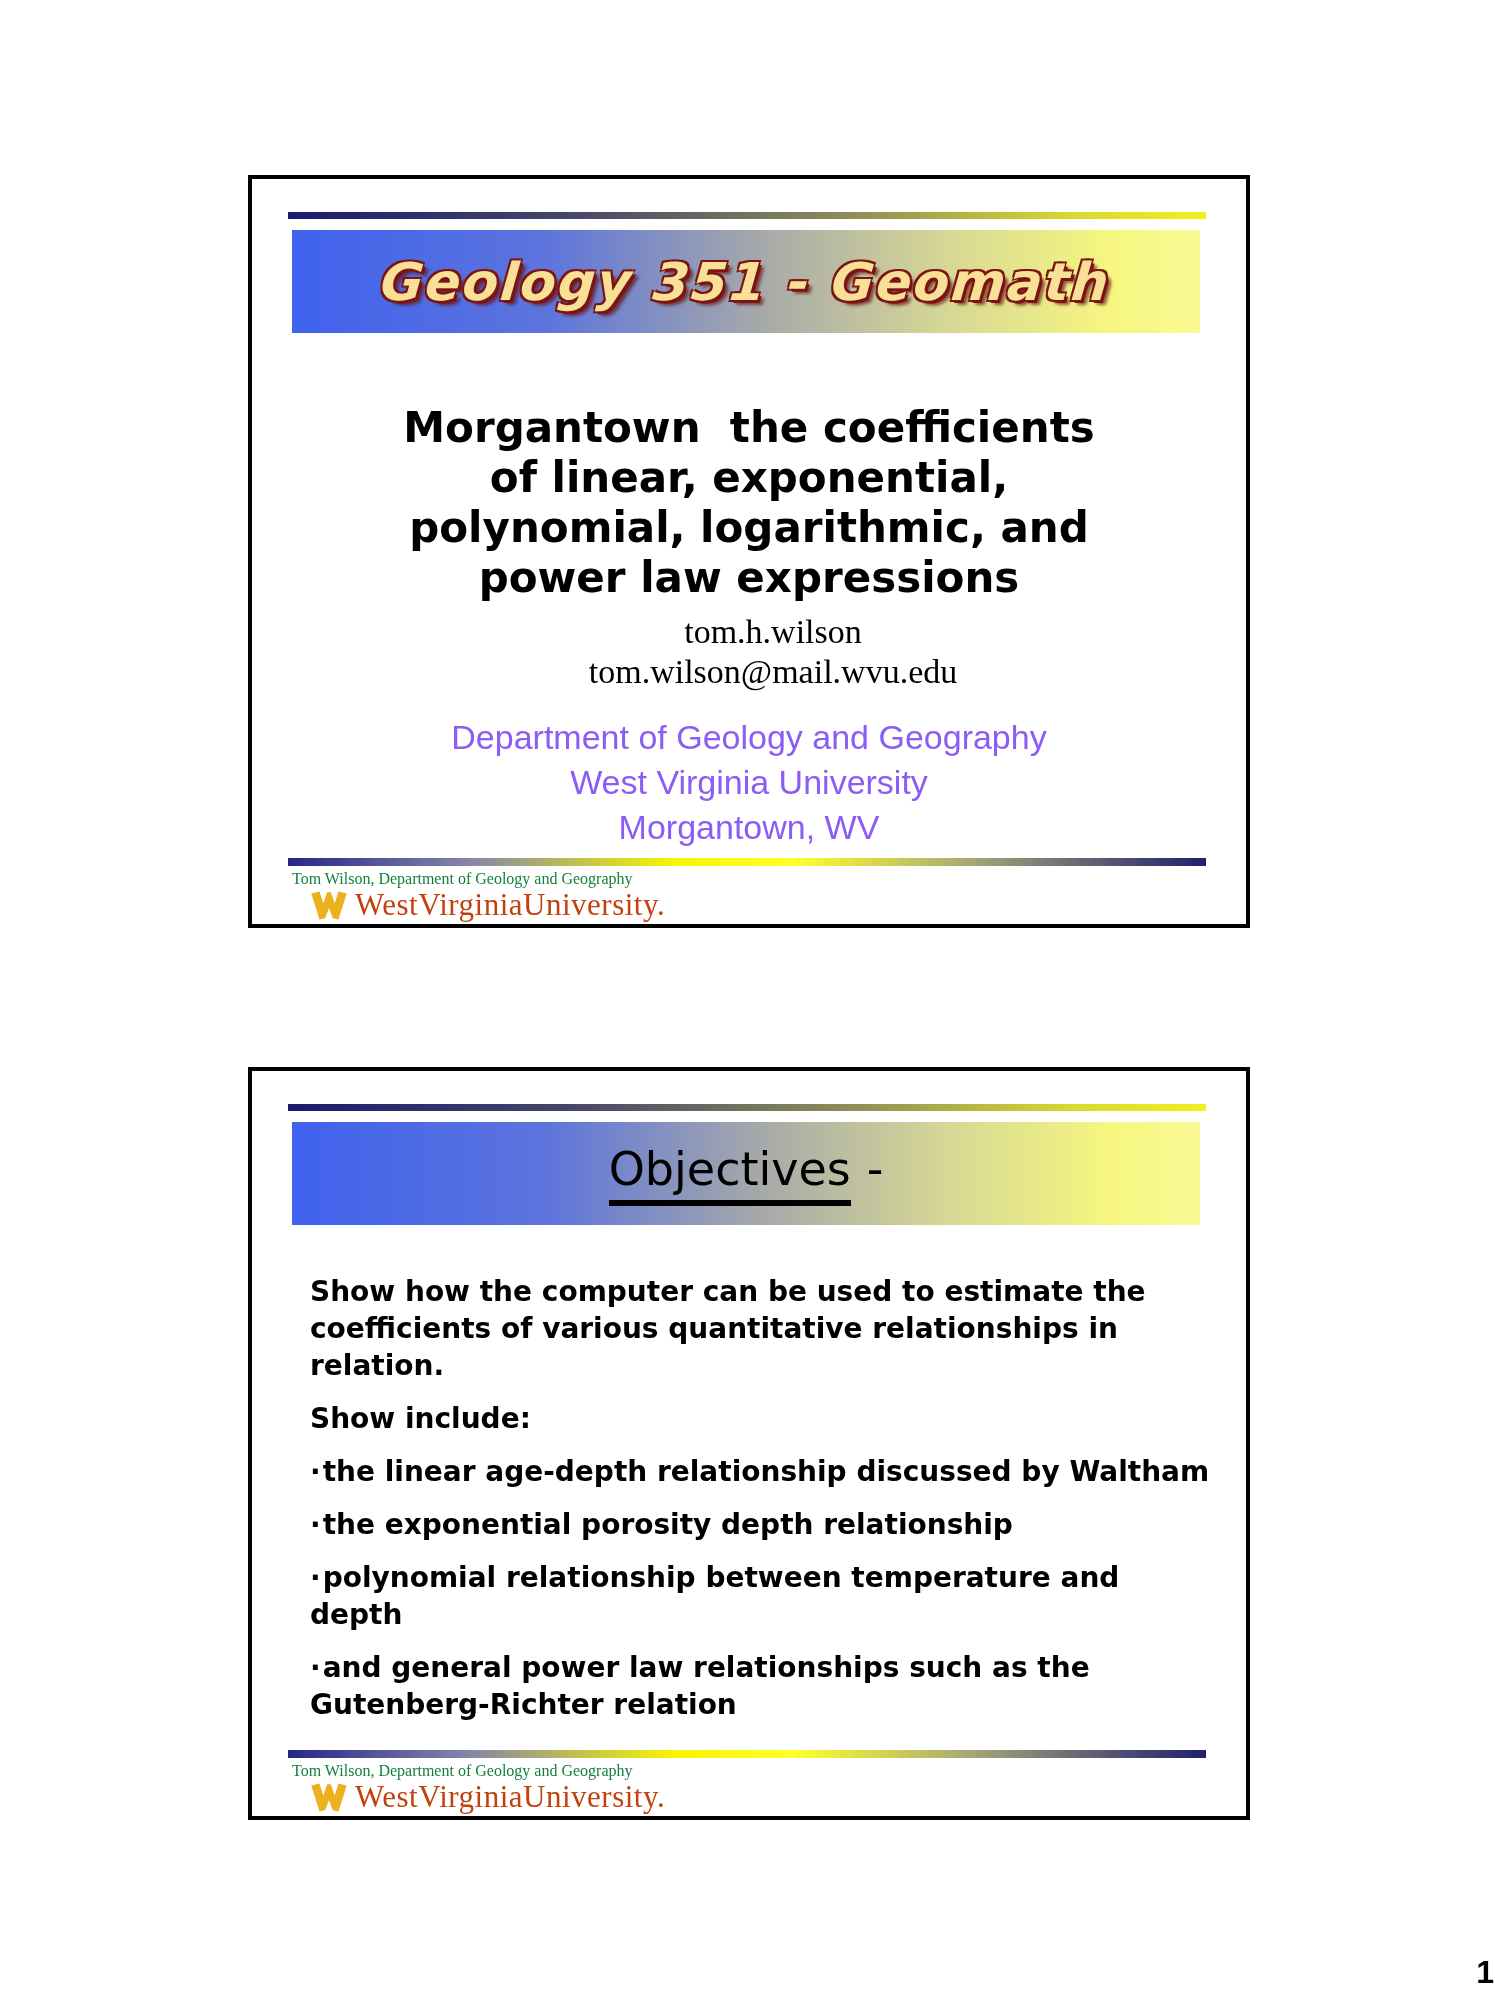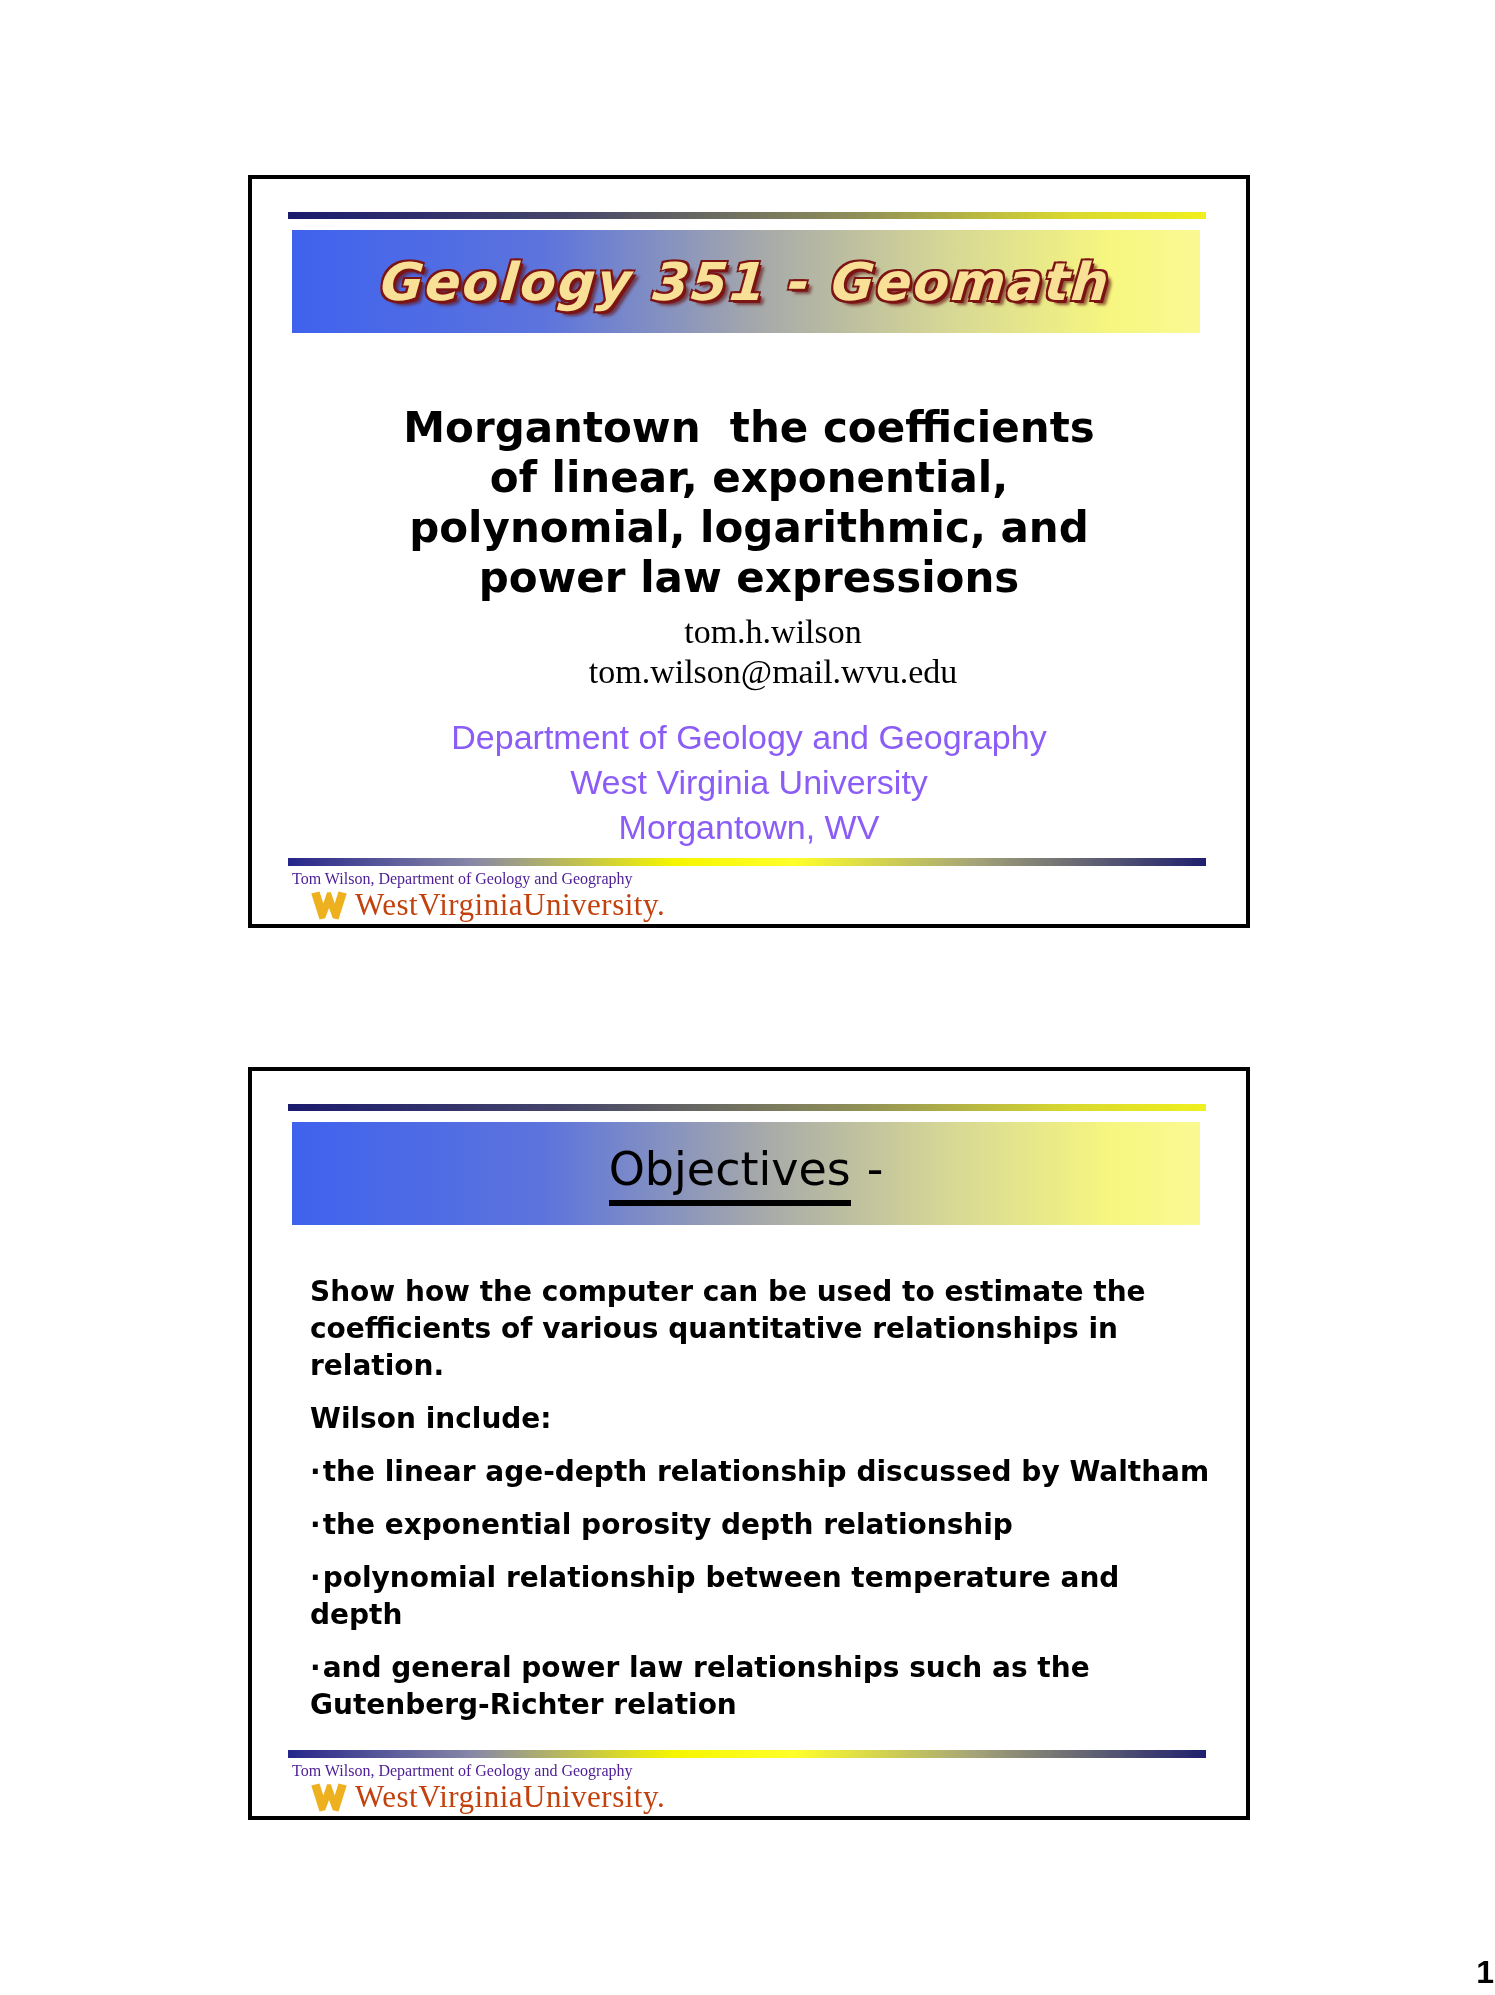"Tom Wilson, Department of Geology" .footer-credit { color: #4c1d95 -> #15803d }
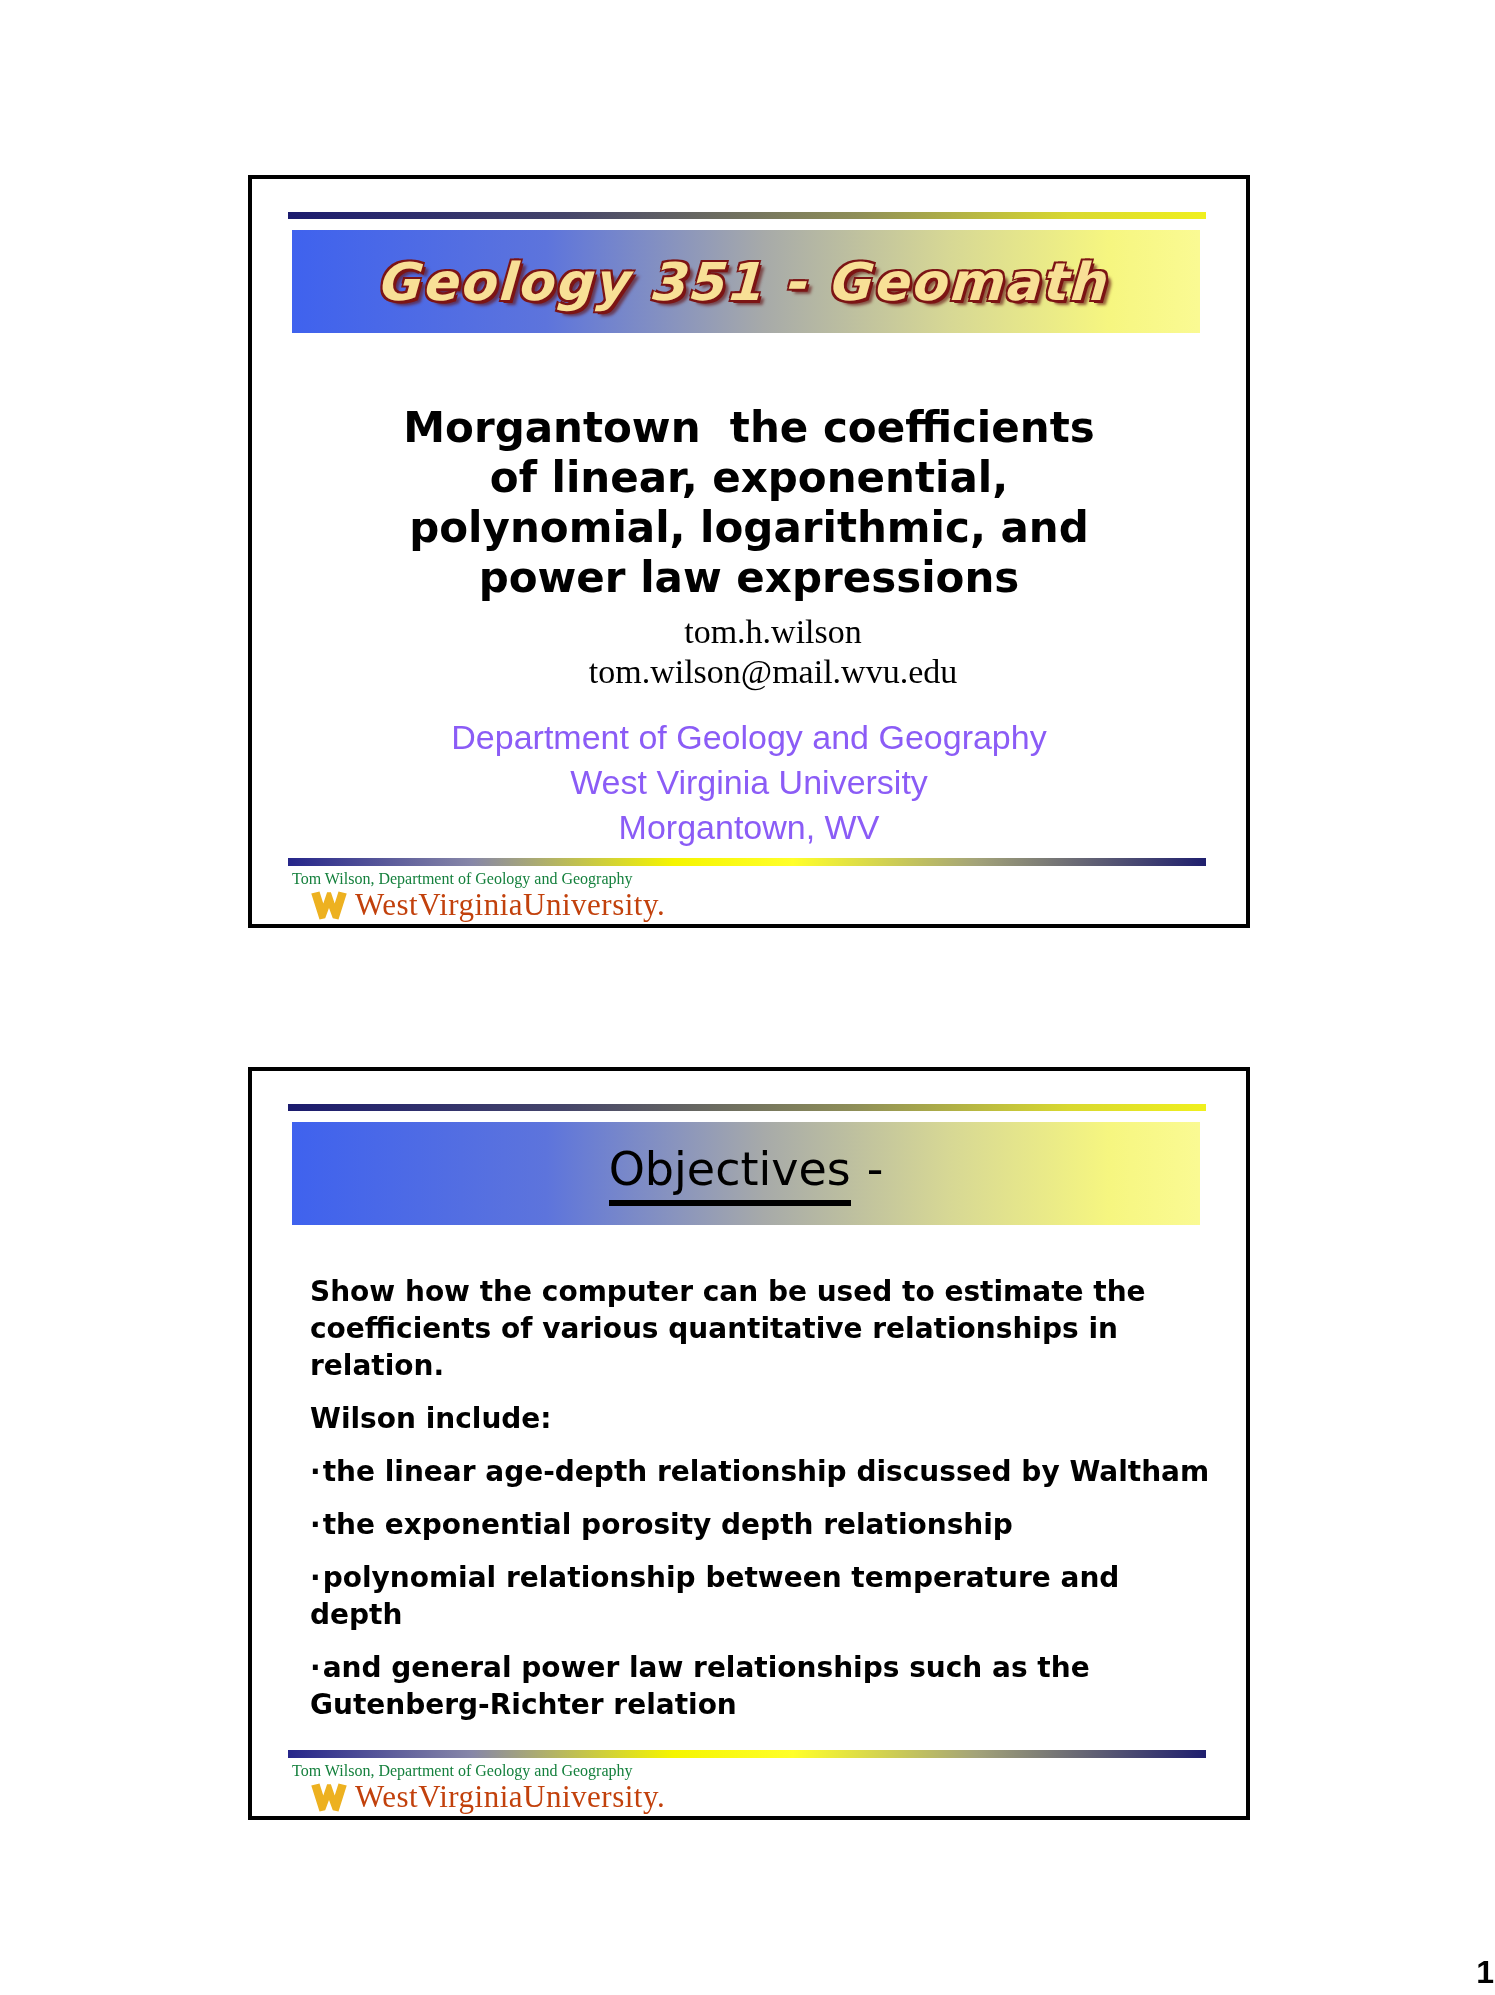"Wilson include:" div.para { text: Wilson -> Show }
